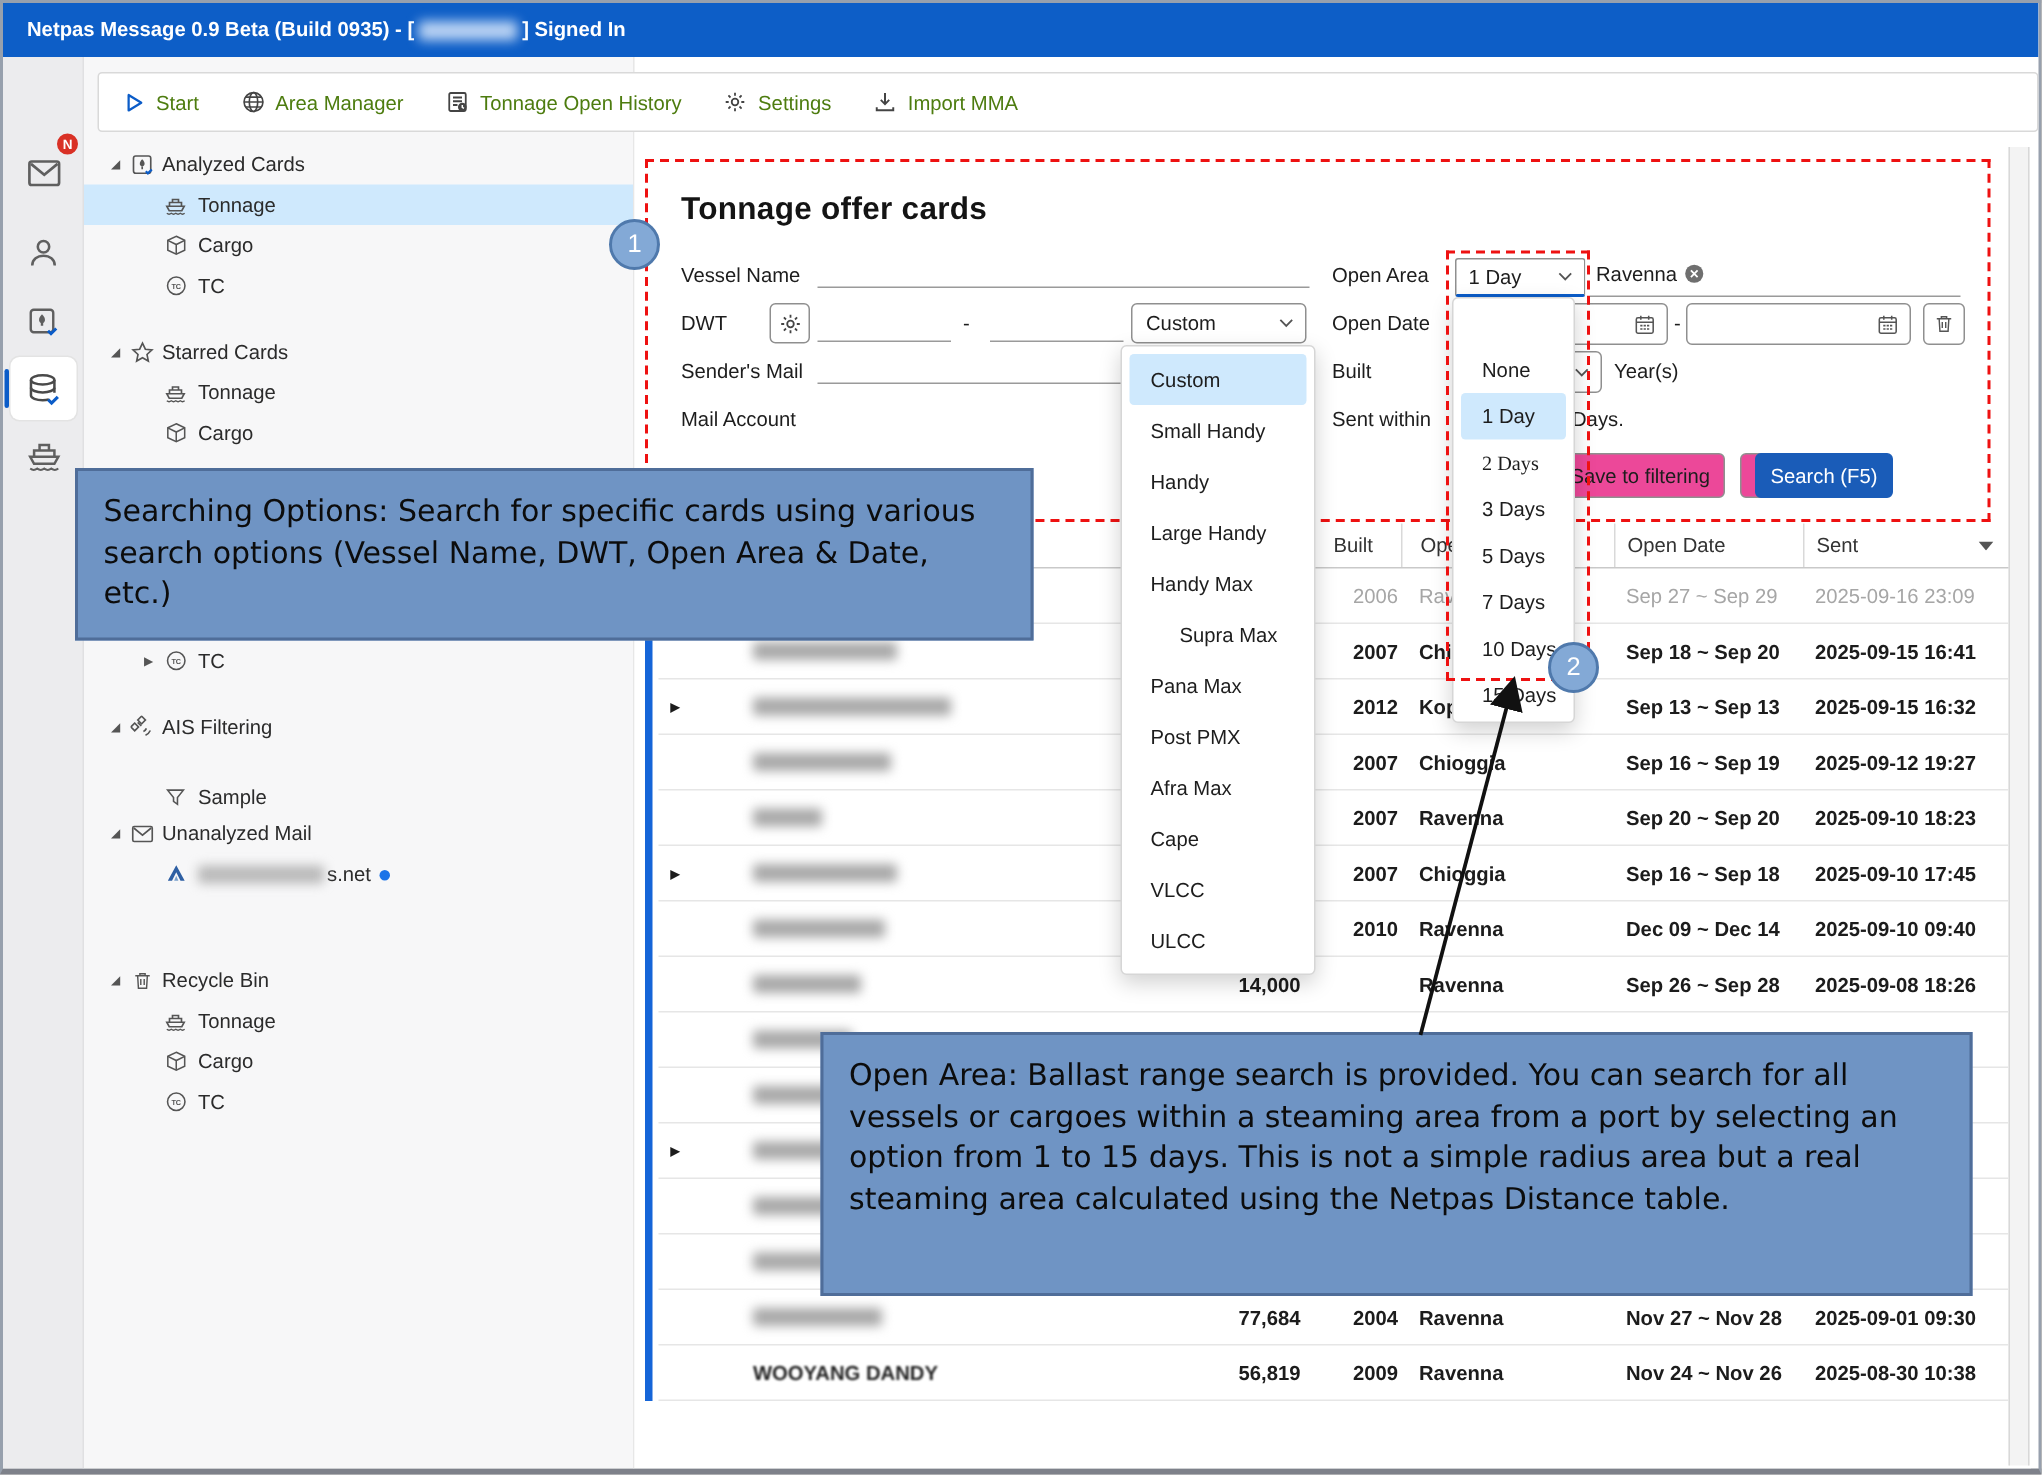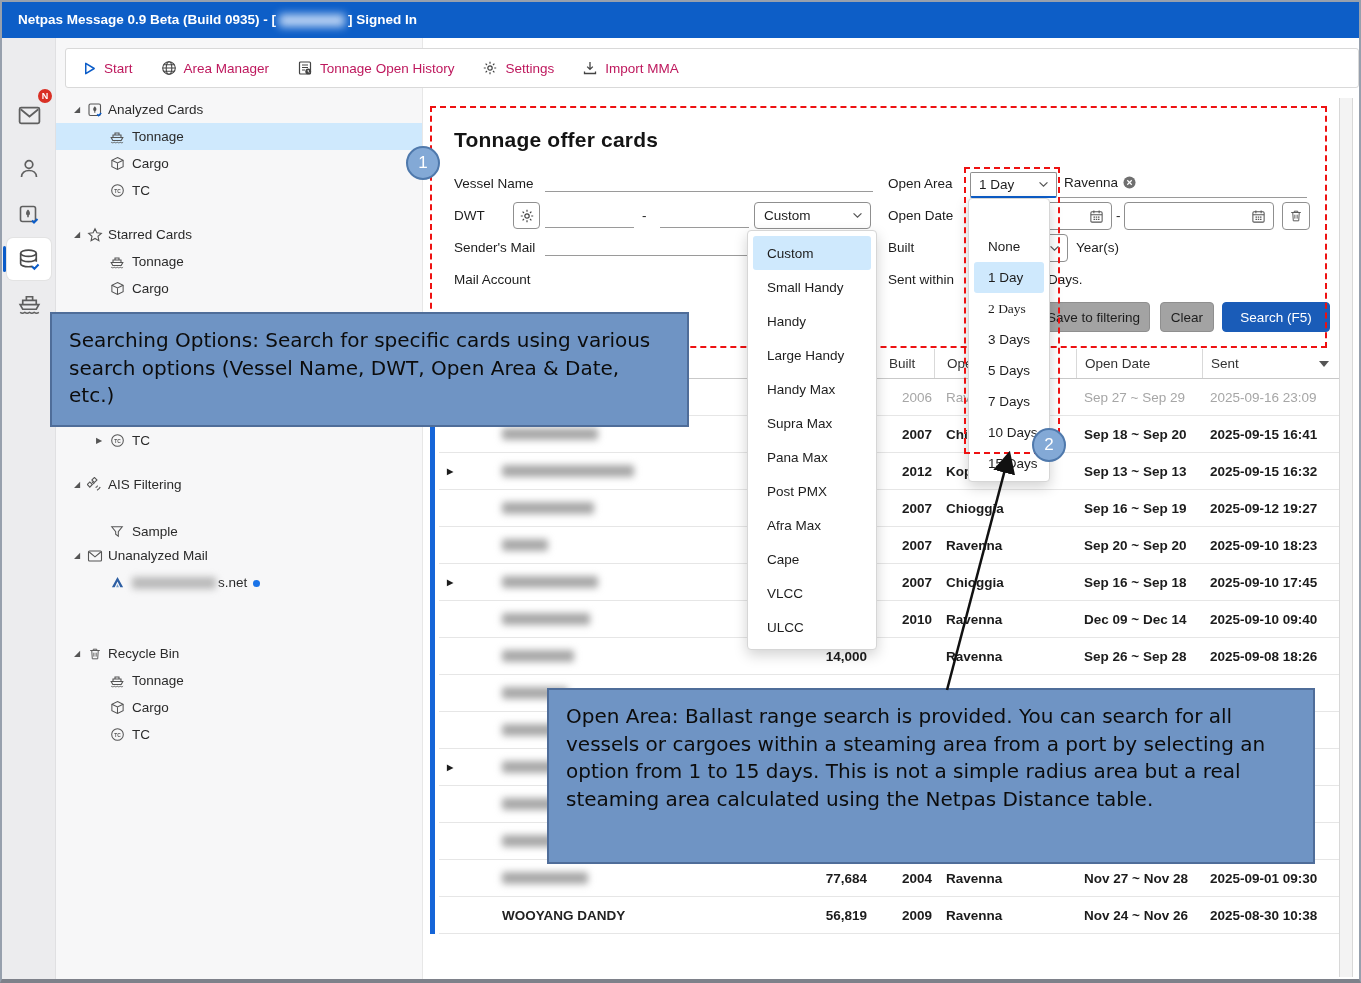"Start" .tbitem { color: #be185d -> #4d7c0f }
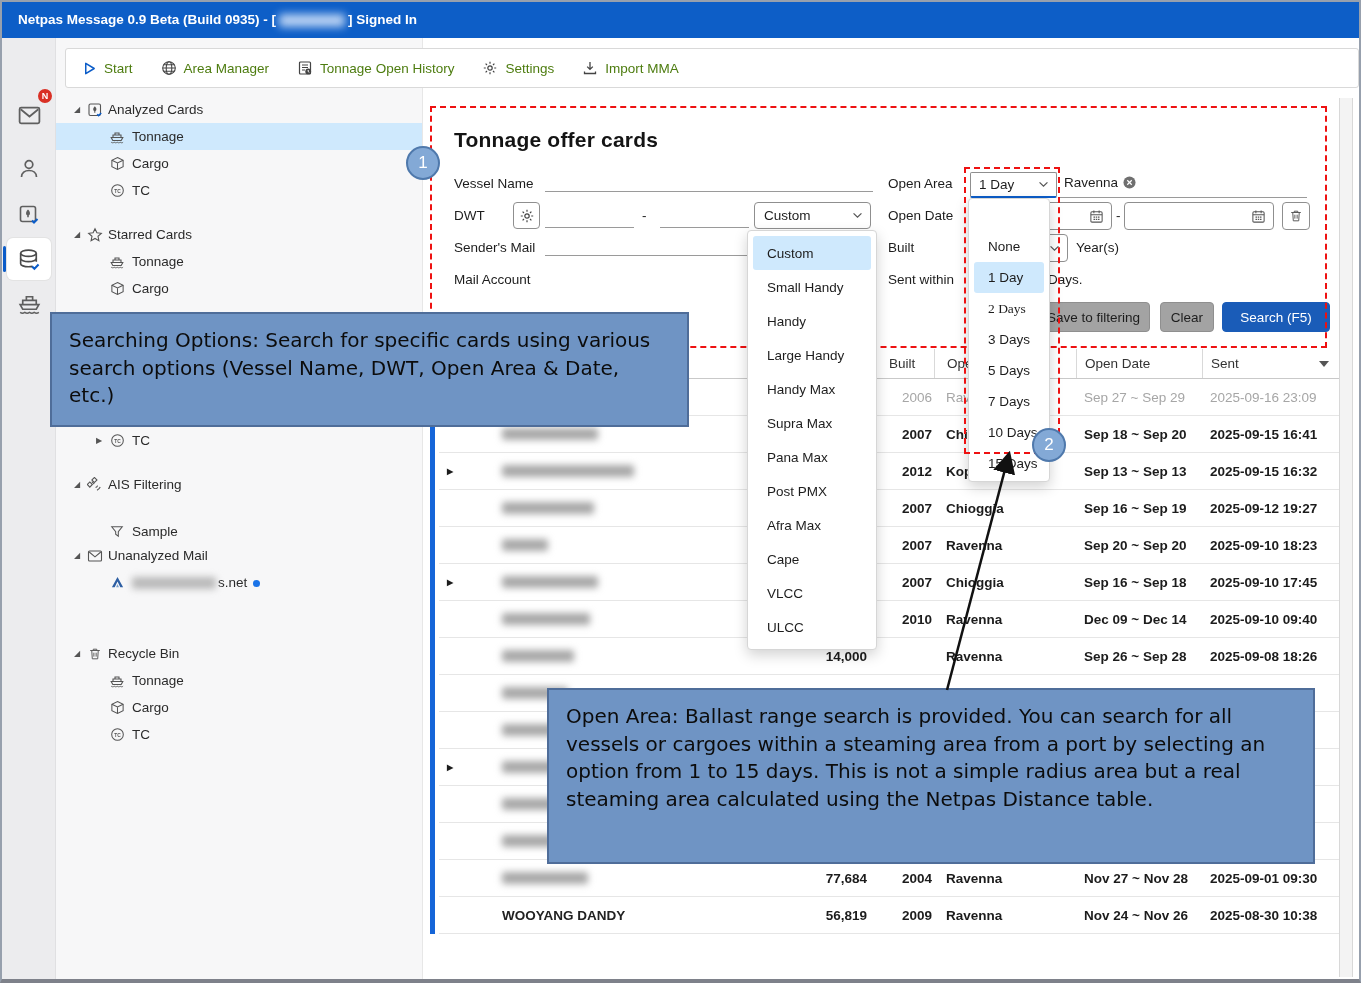"Save to filtering" .btn { background: #a3a3a3 -> #ec4899 }
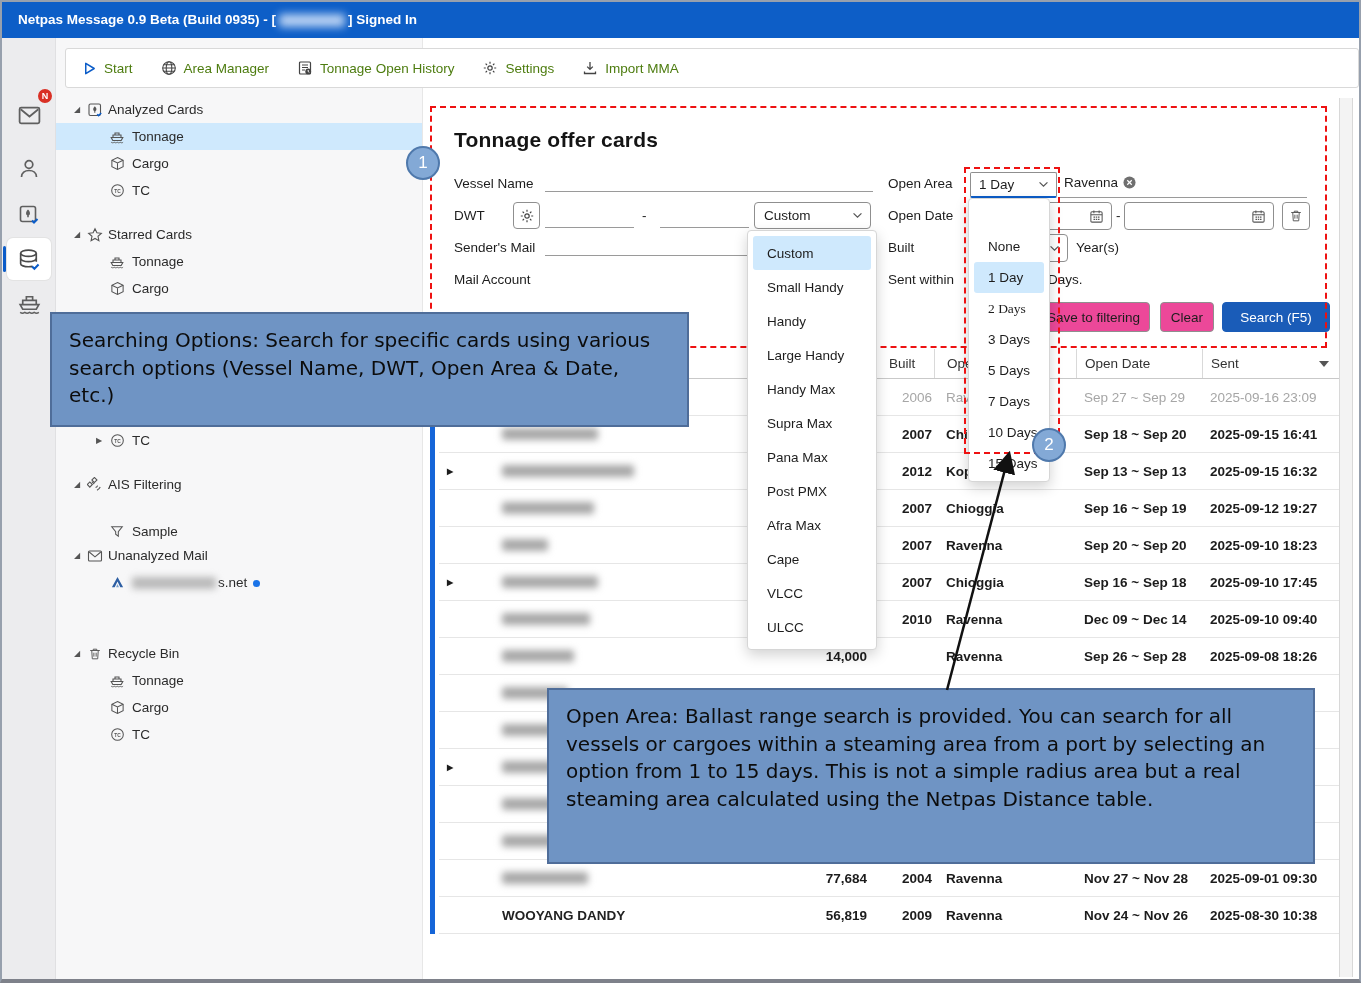"Search (F5)" div.btn { left: 1220px -> 1168px; width: 108px -> 92px }
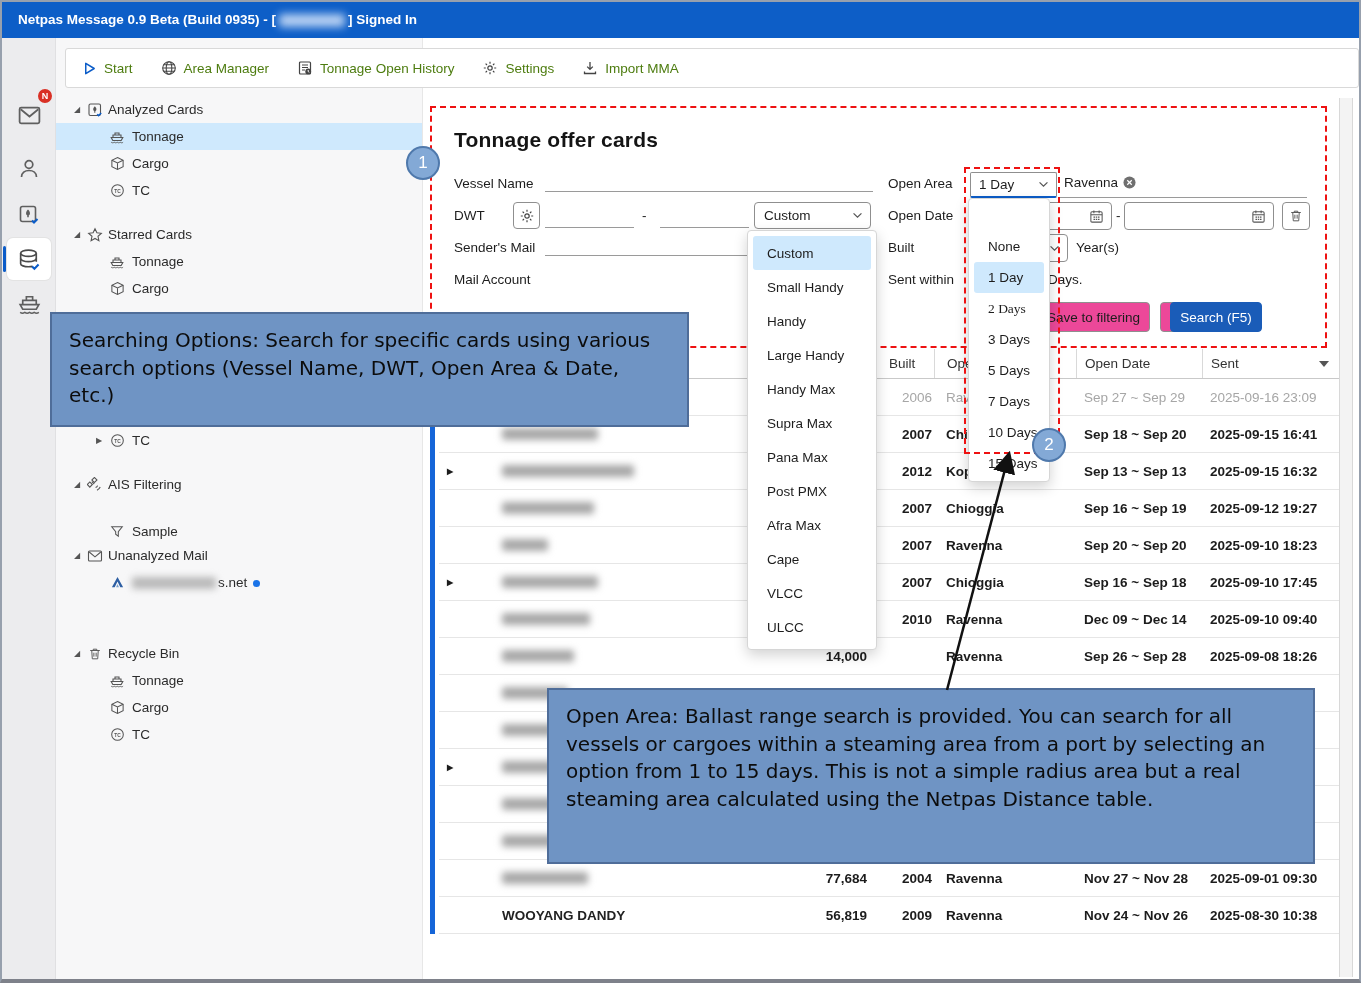"Supra Max" div.opt { justify-content: none -> center }
